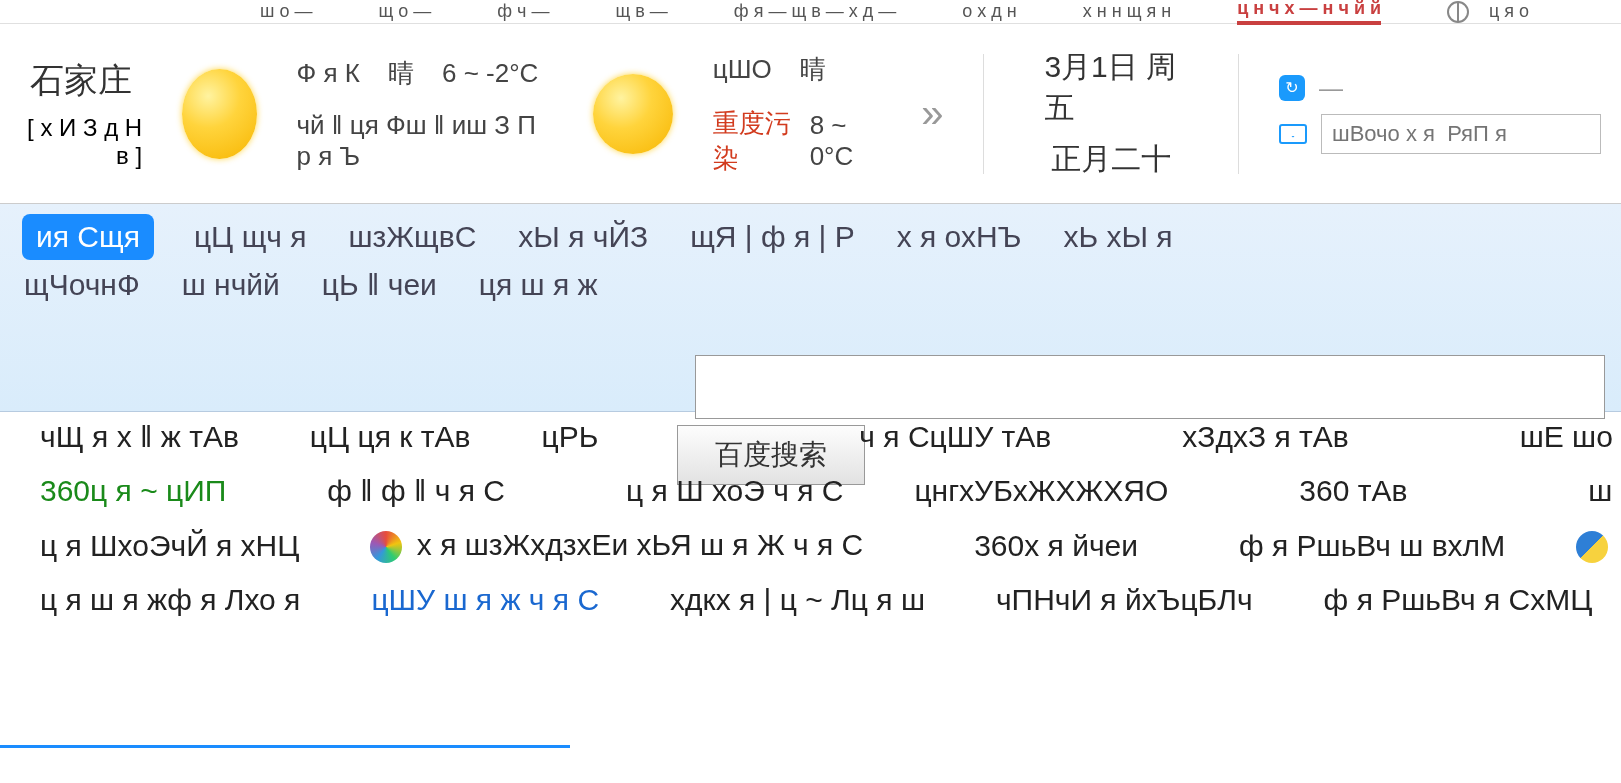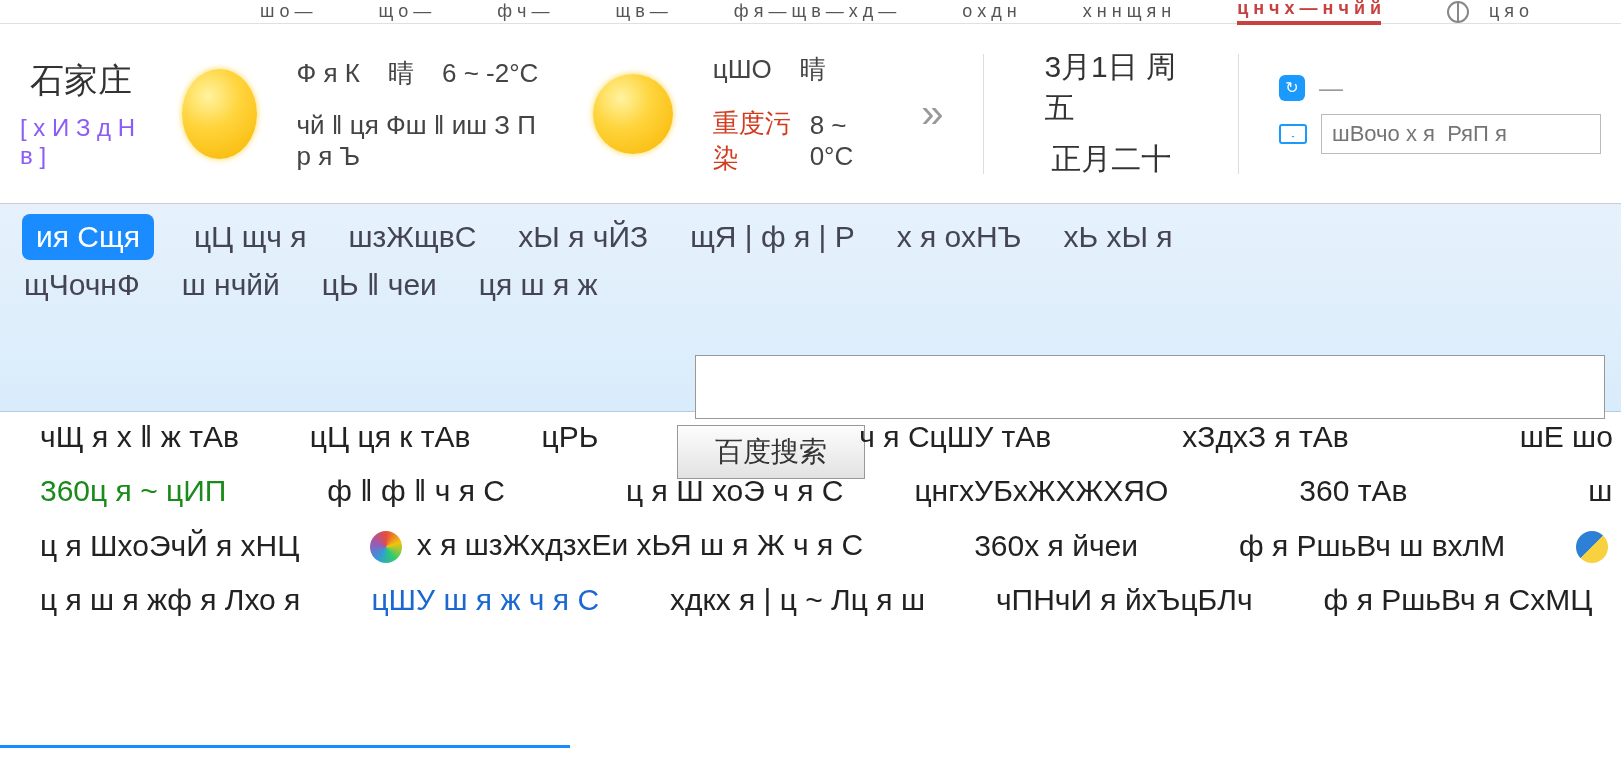"[ х И З д" .info-city .sub { color: #8b5cf6 -> #000000; text-align: none -> right }
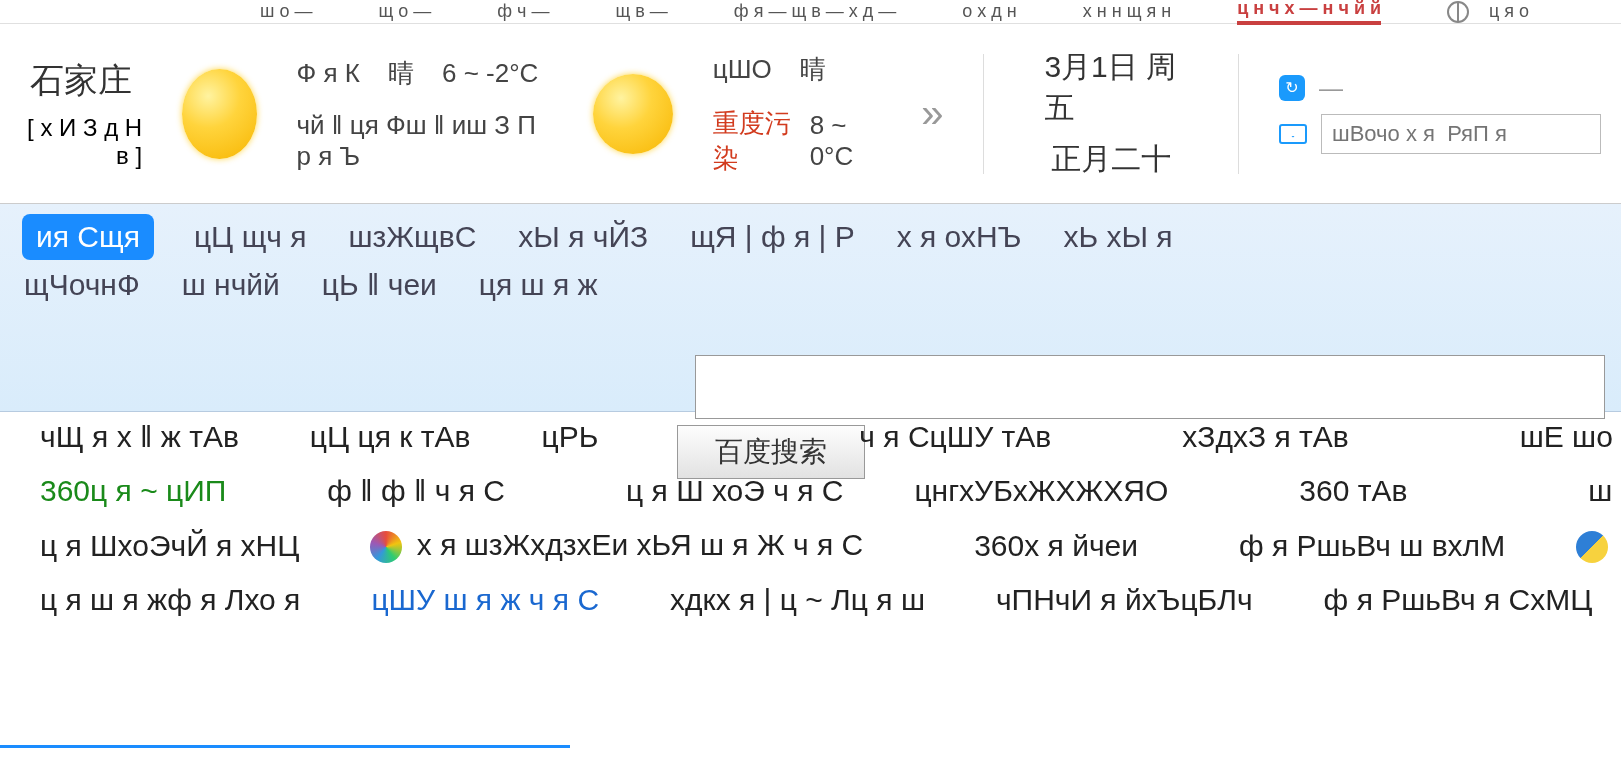"百度搜索" .search-button { height: 54px -> 60px }
